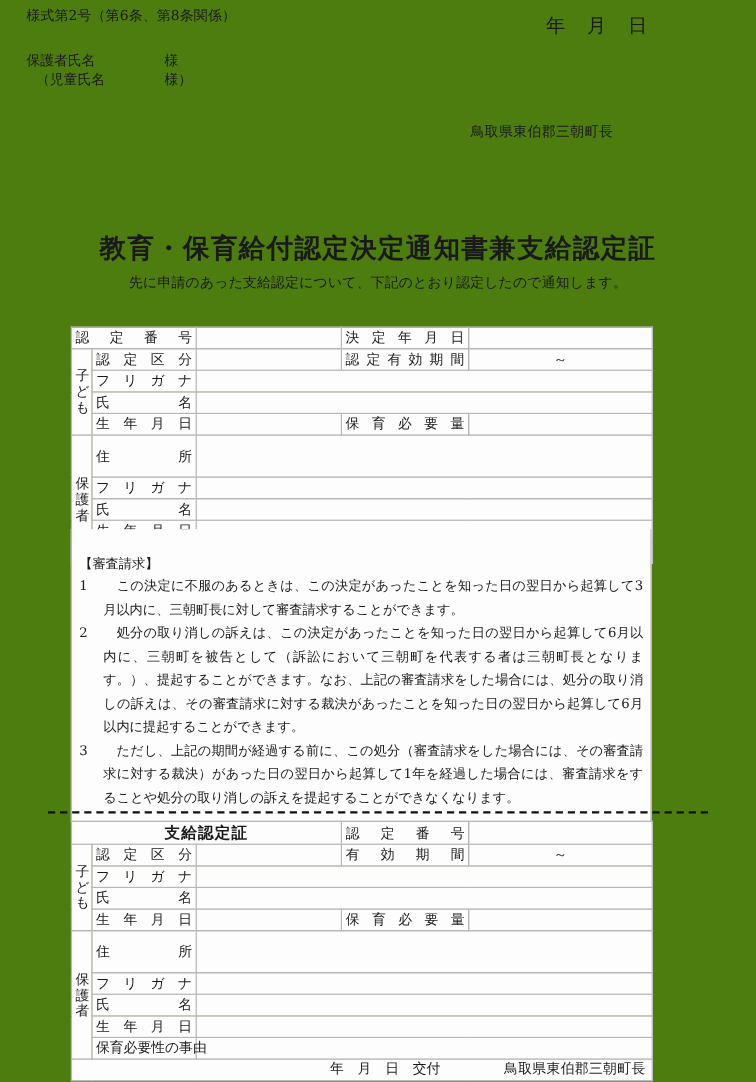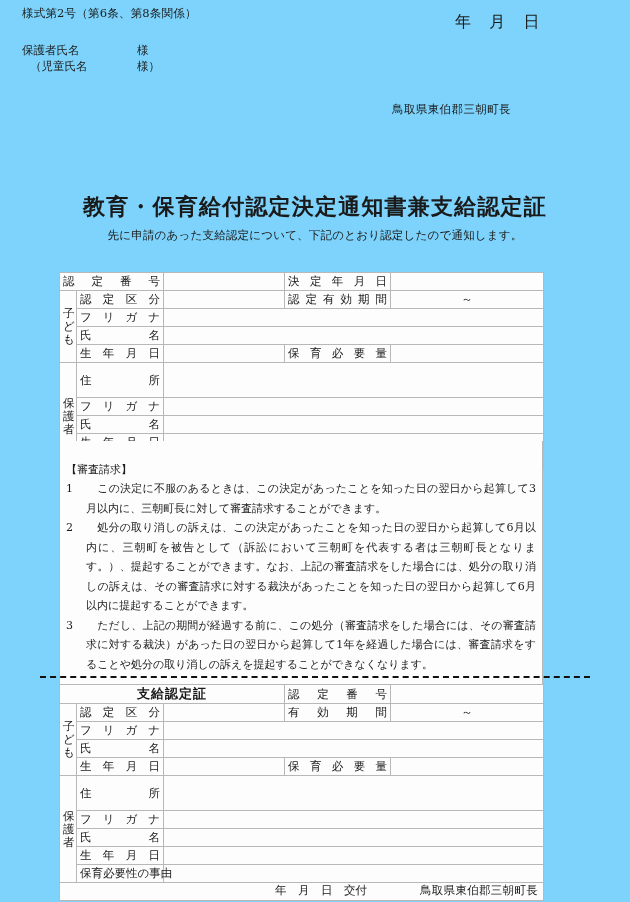"様式第2号（第6条、第8条関係）" #page { background: #7dd3fc -> #4d7c0f }
